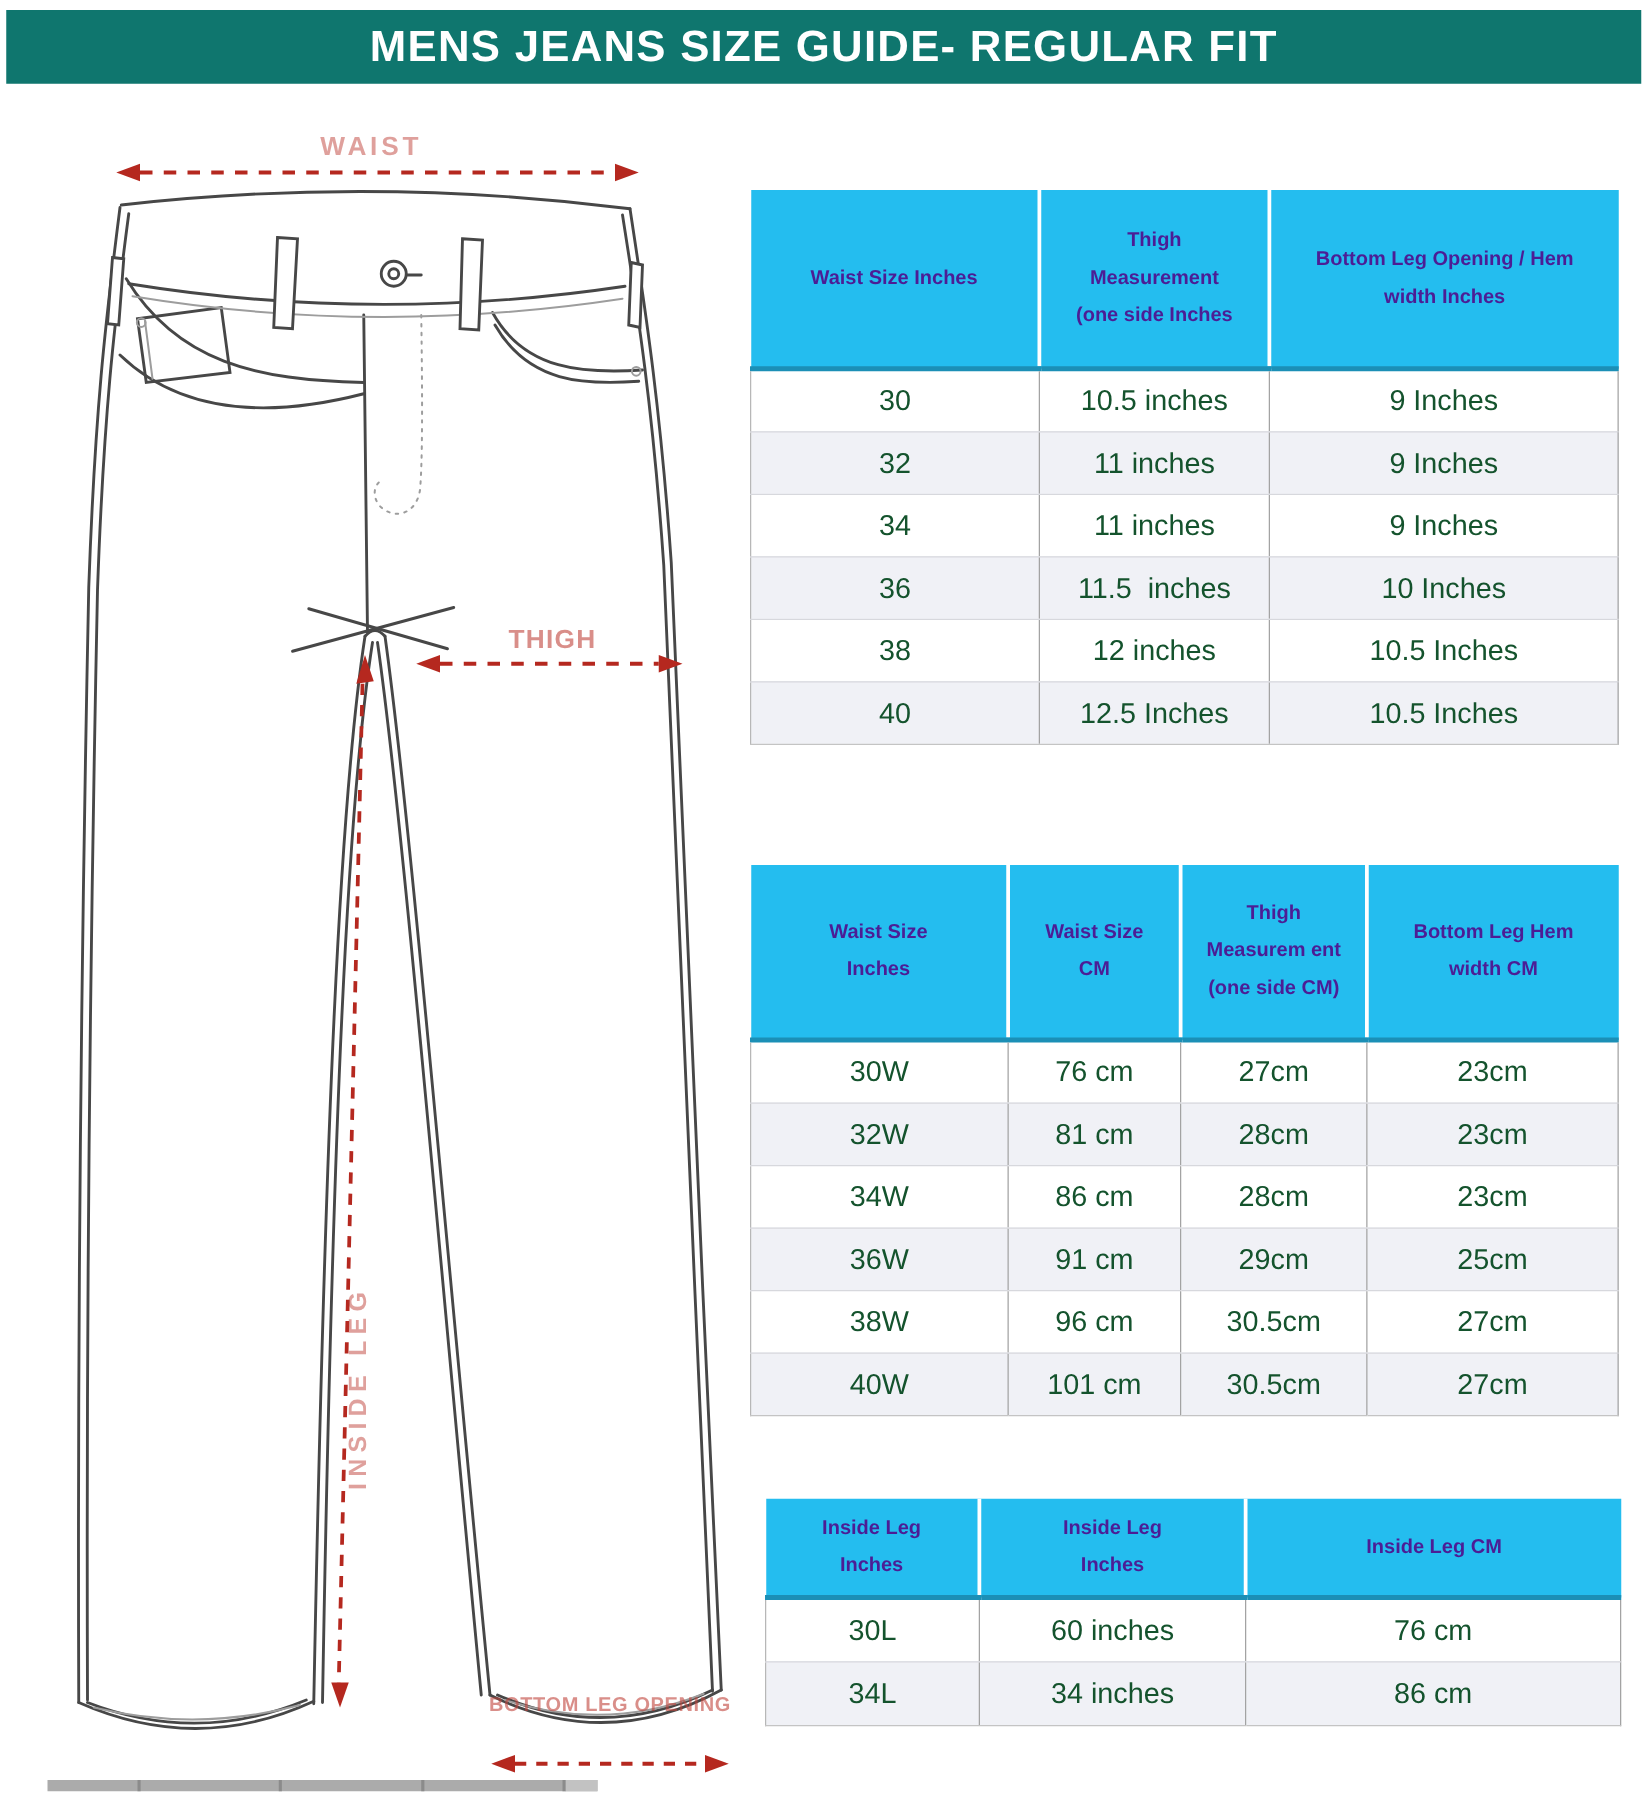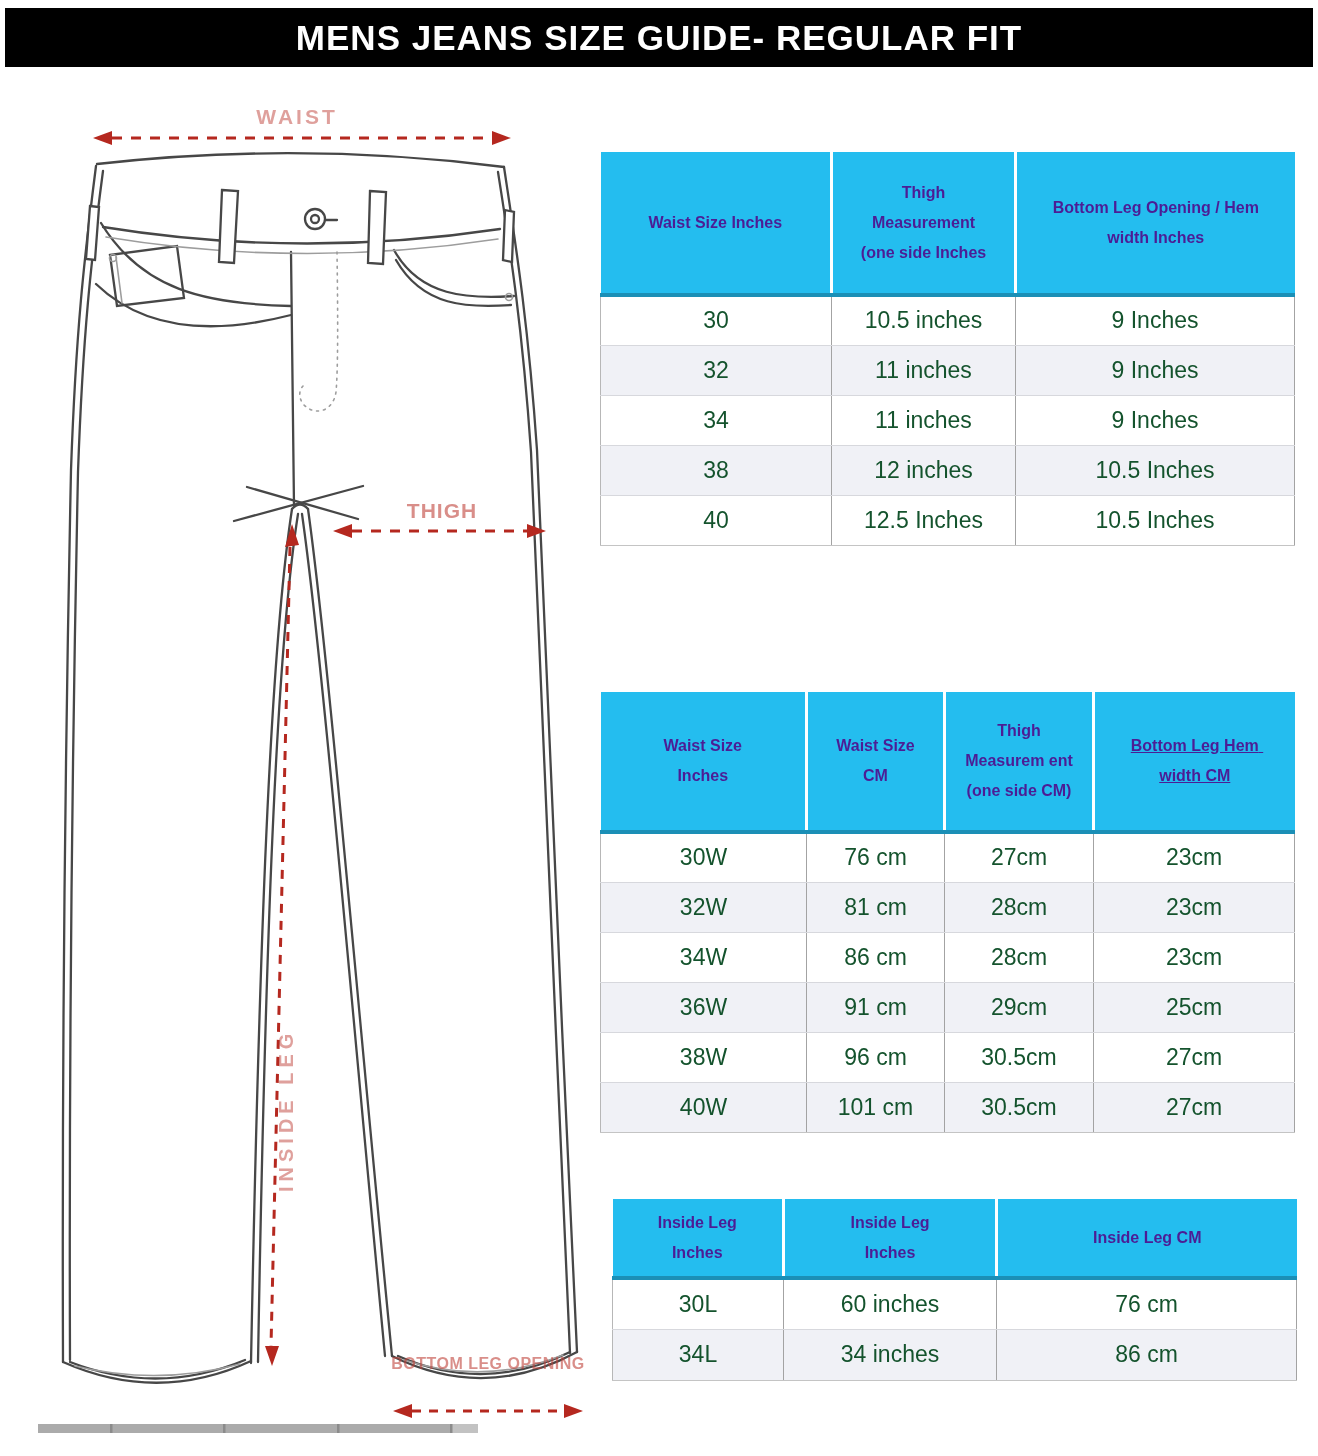"MENS JEANS SIZE GUIDE- REGULAR" .title-bar { background: #000000 -> #0f766e }
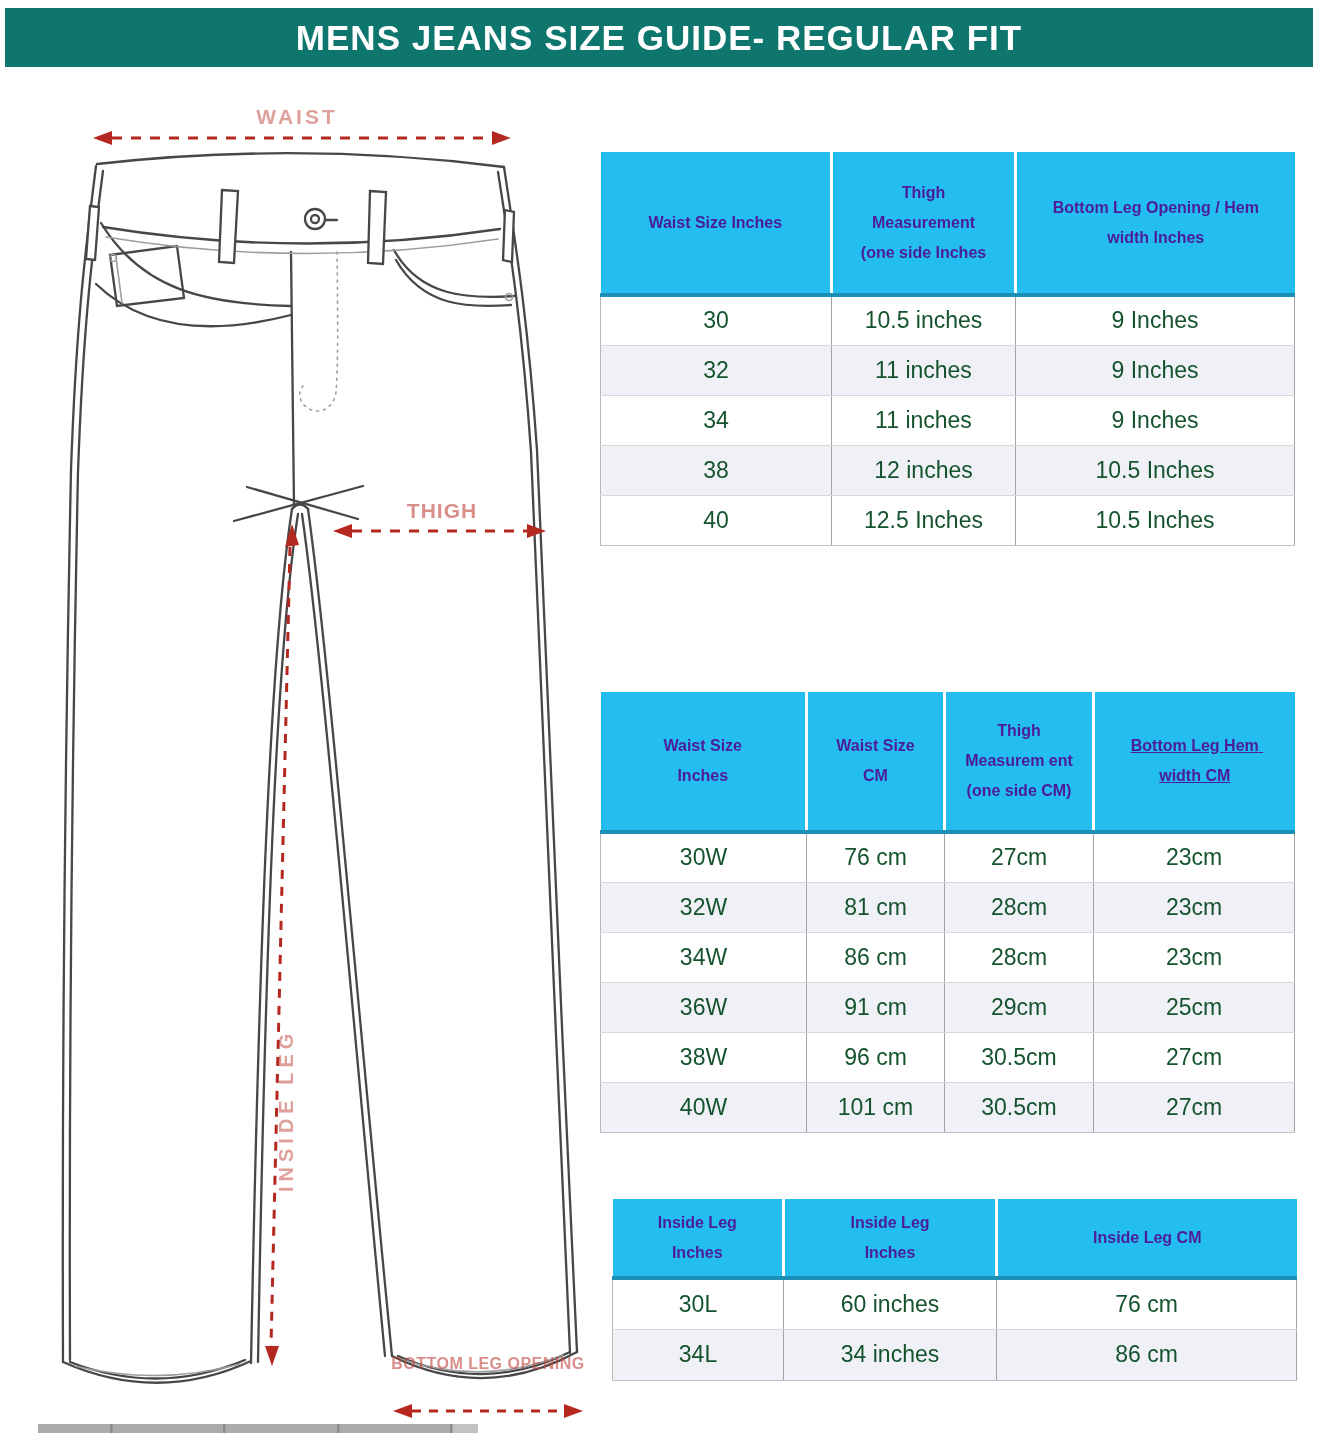"36" tr { html: none -> <tr> <td>36</td> <td>11.5 inches</td> <td>10 Inches</td> </tr> }
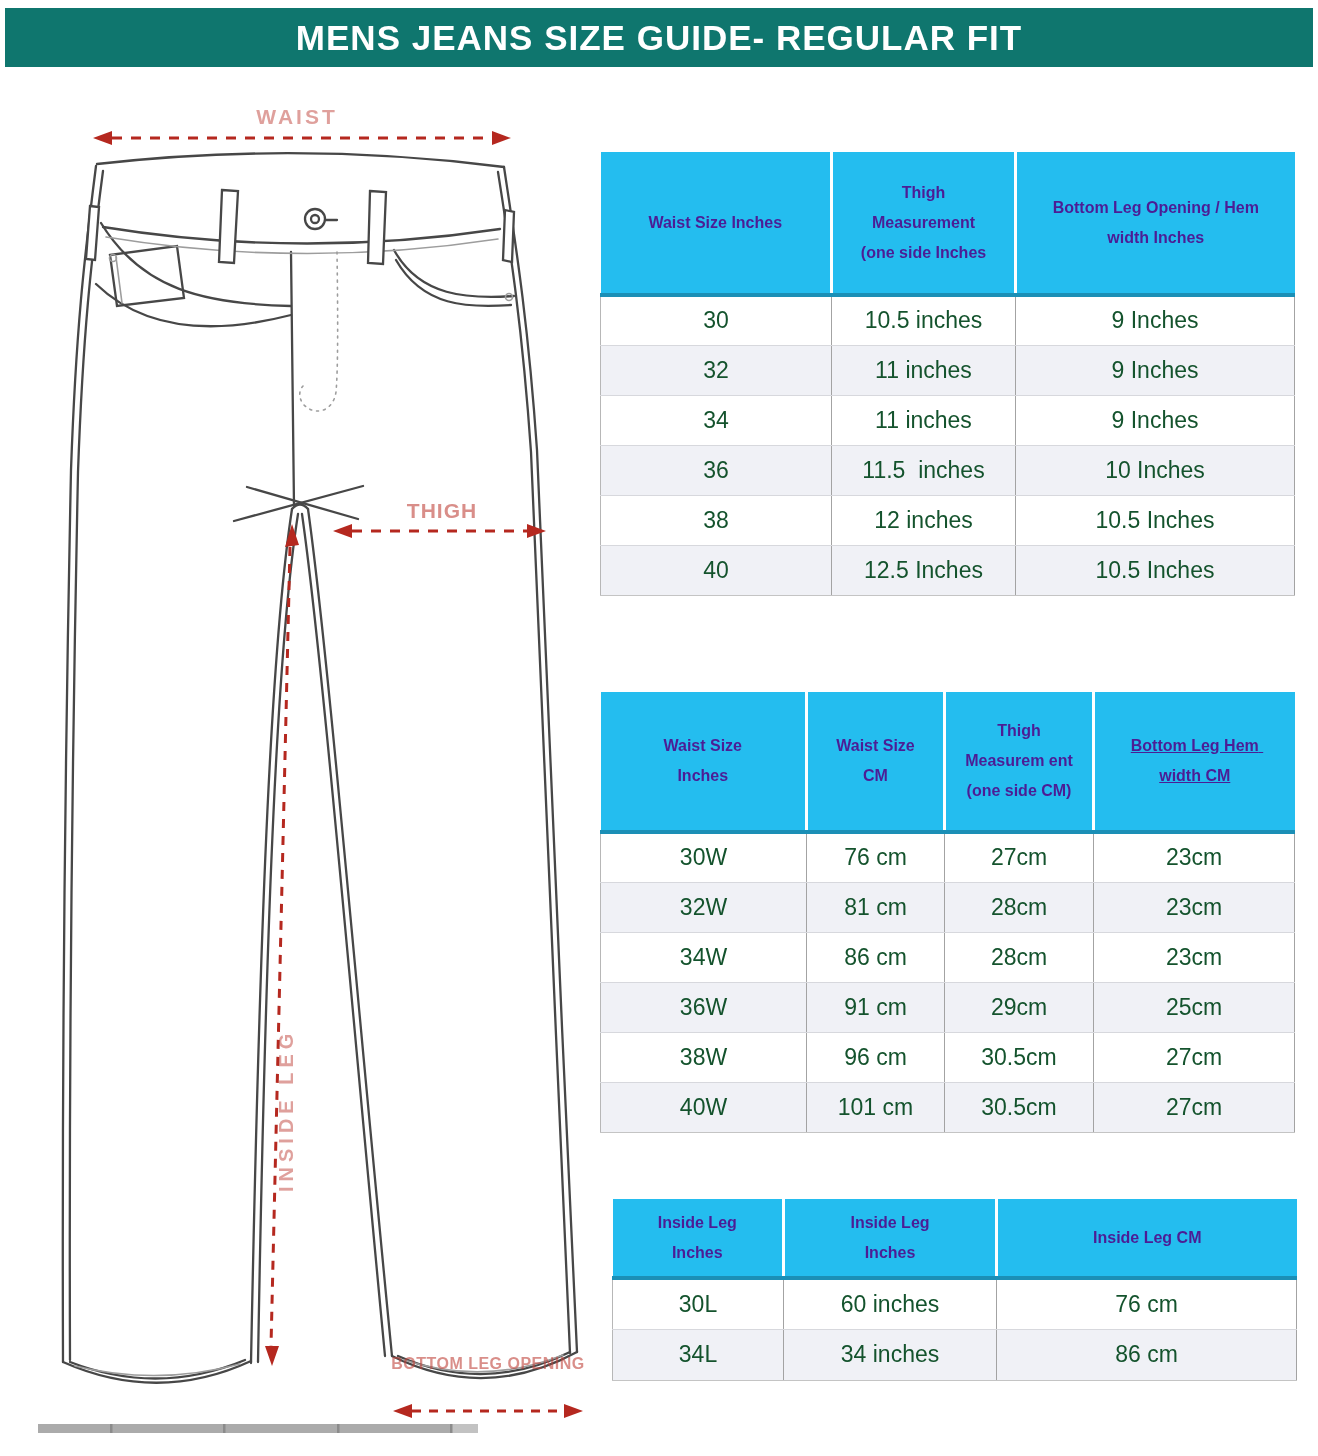"Bottom Leg Hem width CM" .t2 th:nth-child(4) { text-decoration: underline -> none }
